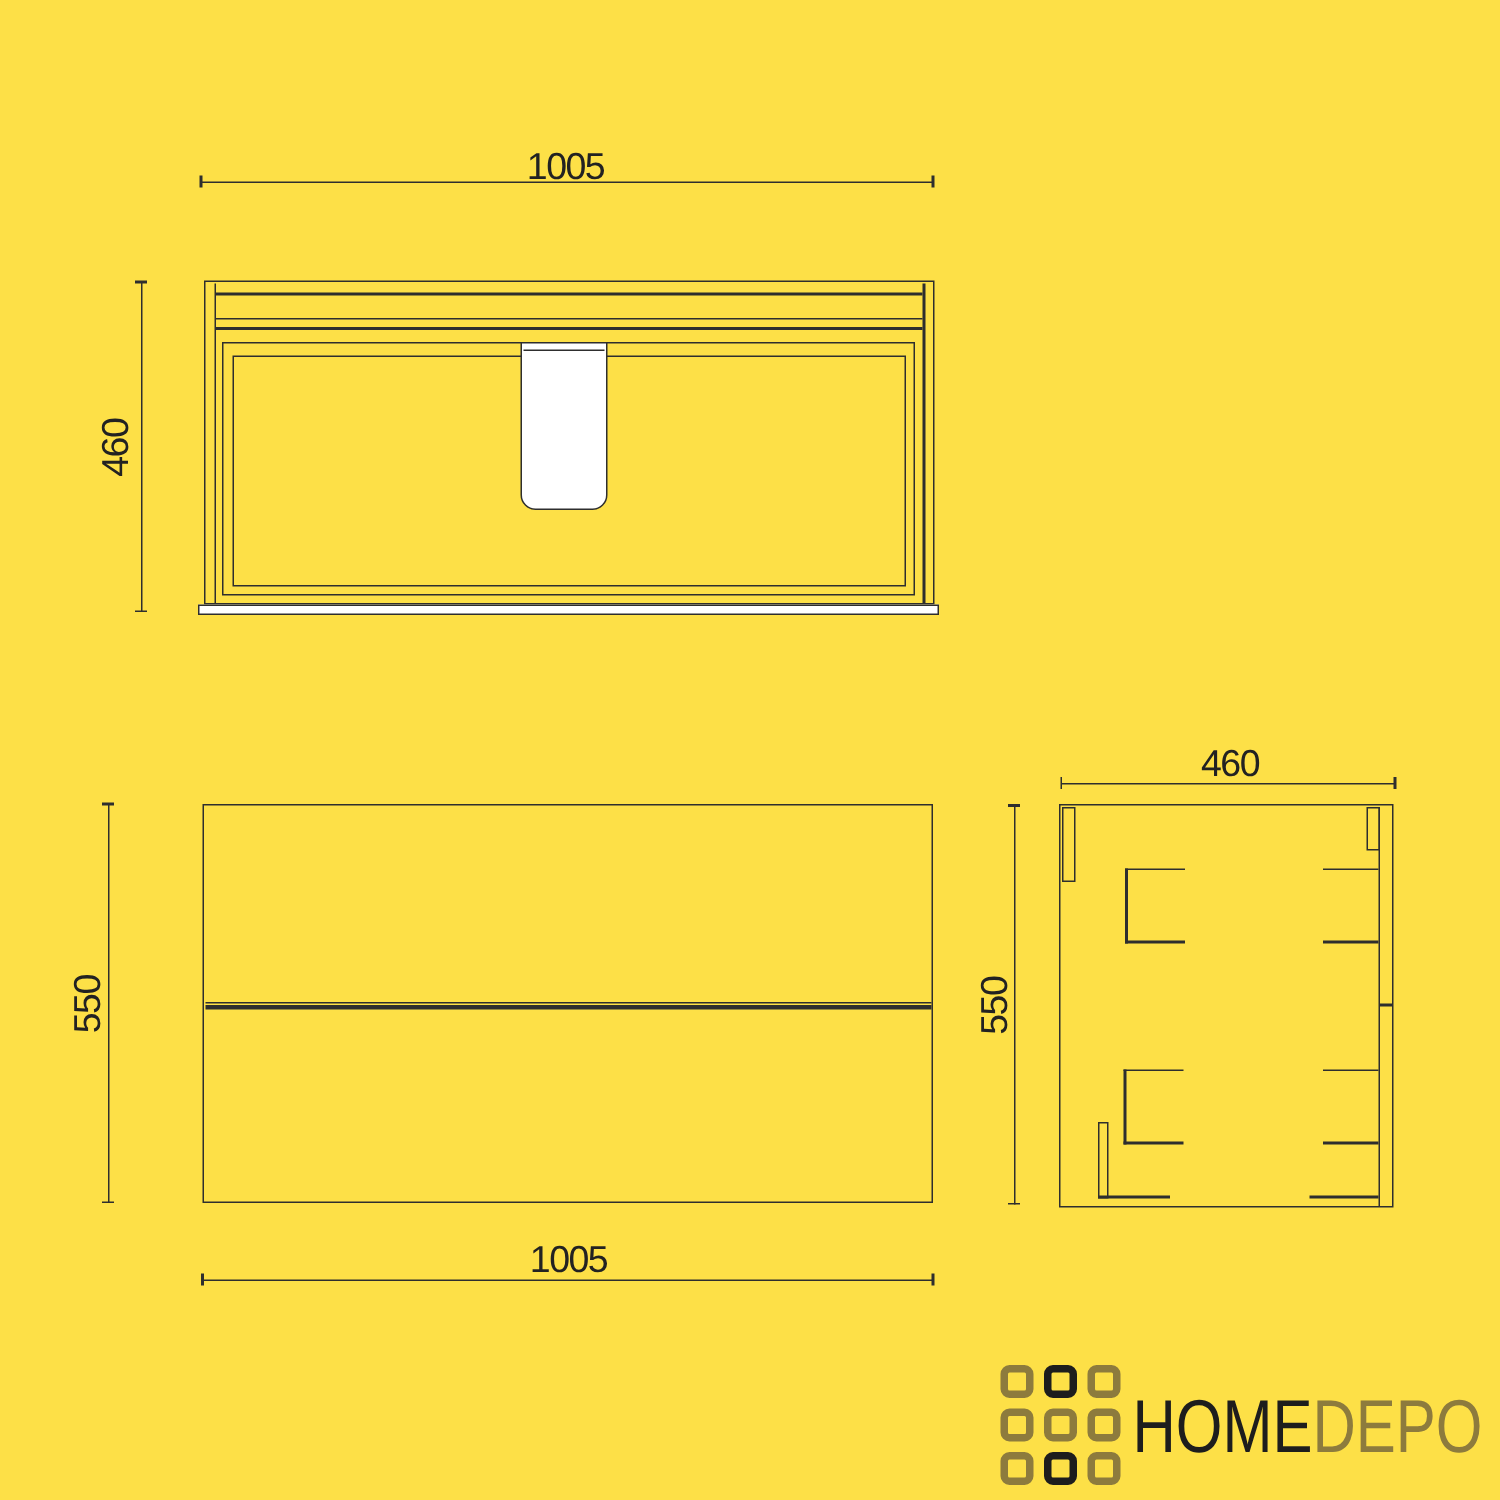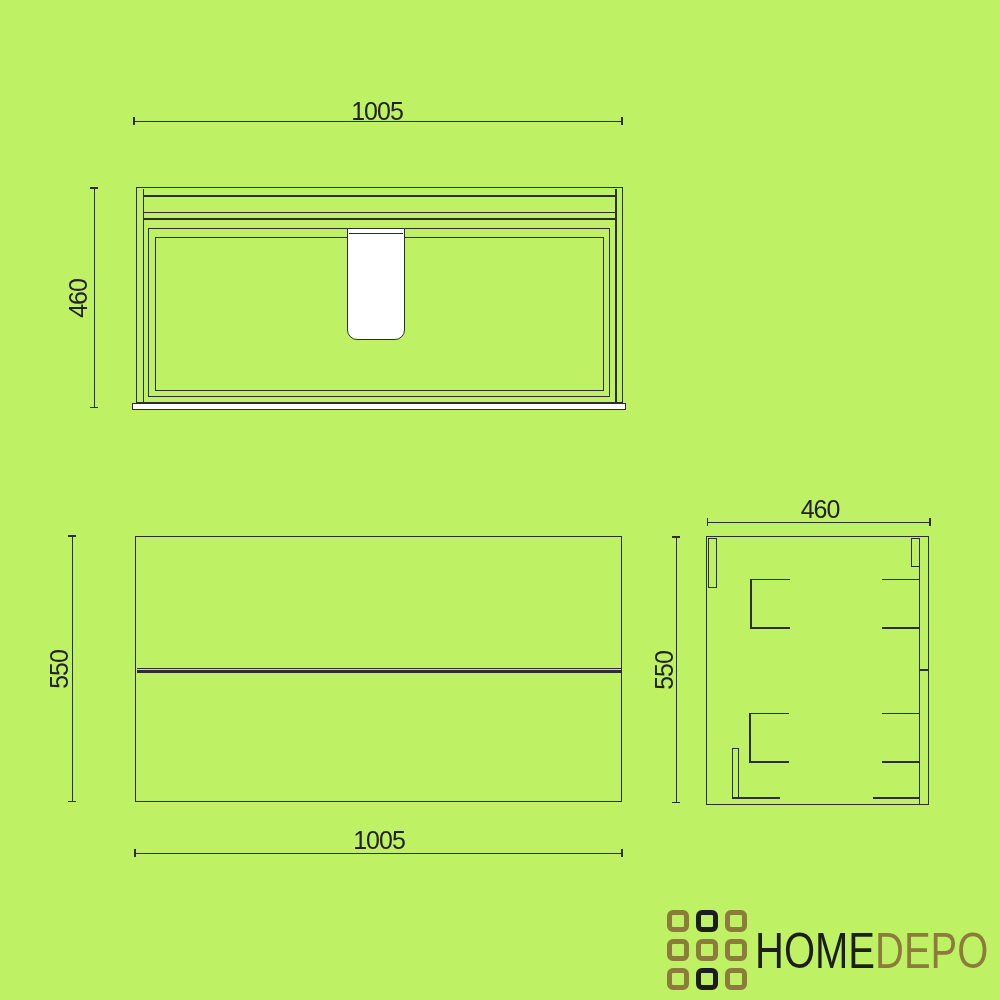"1005" div.sheet { background: #bef264 -> #fde047 }
